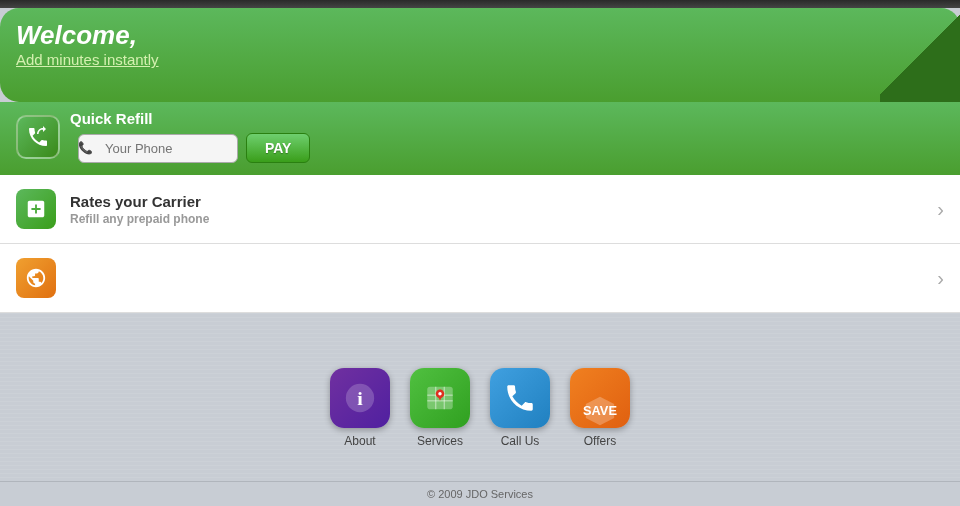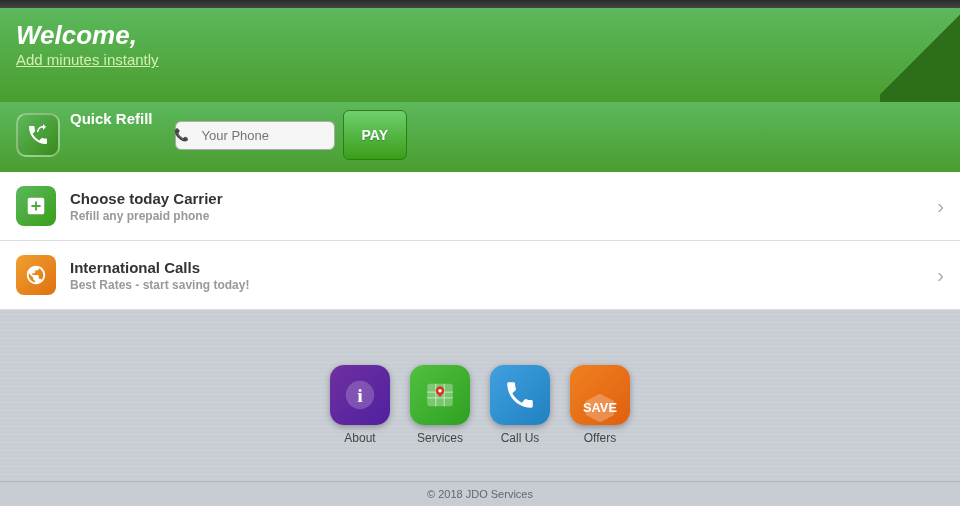"Welcome," .header { border-radius: none -> 19px }
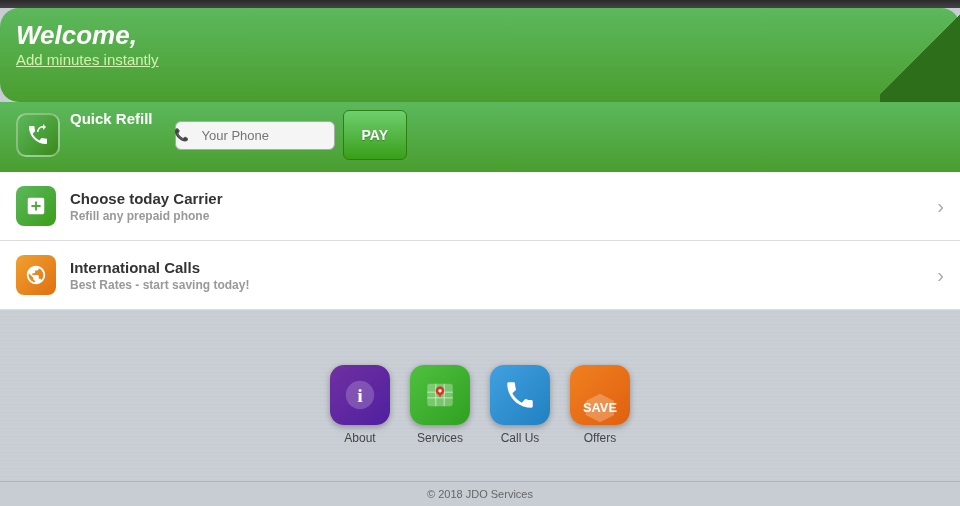"Quick Refill" .refill-content { flex-direction: row -> column; gap: 14px -> 6px }
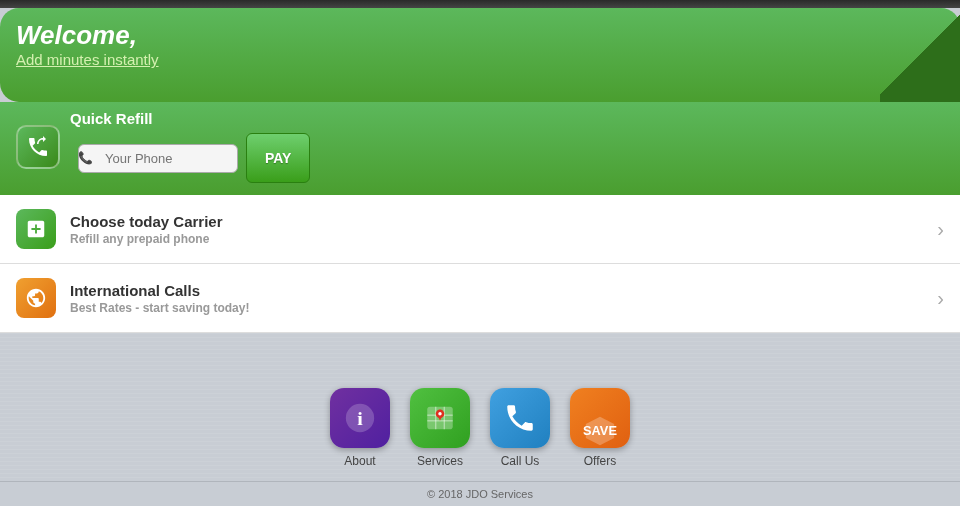"PAY" .pay-button { padding: 16px 18px -> 6px 18px }
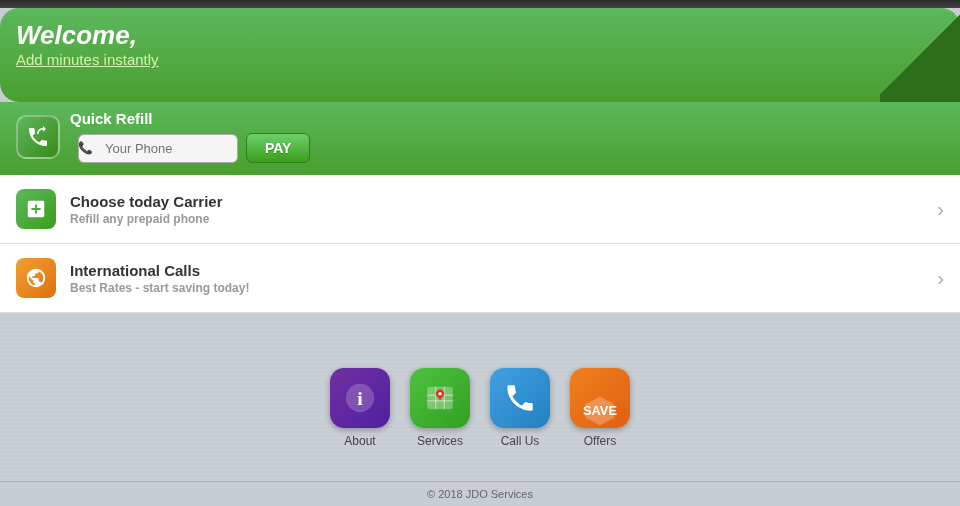"Choose today Carrier" h3 { text: Choose today -> Rates your }
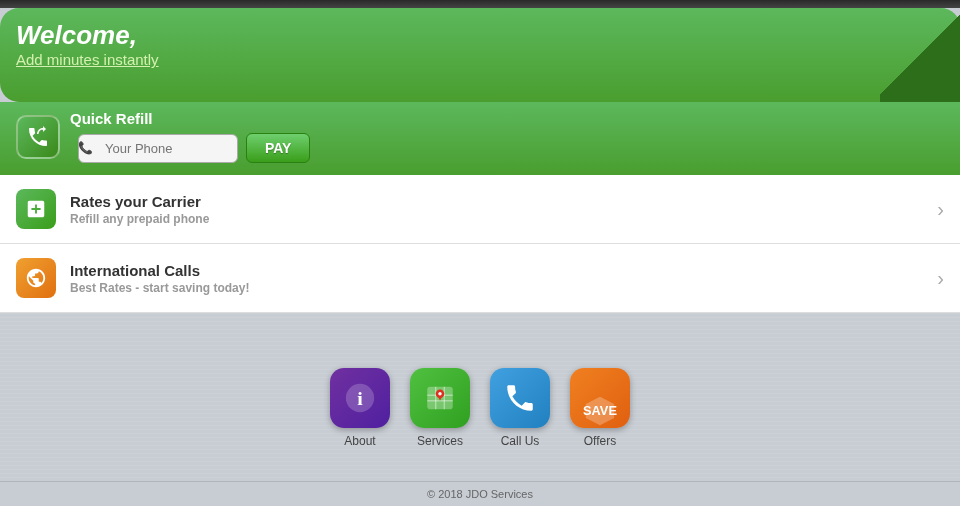"International Calls" div.list-text { html: <div> <h3>International Calls</h3> <p>Best Rates - start saving today!</p> </div> -> none }
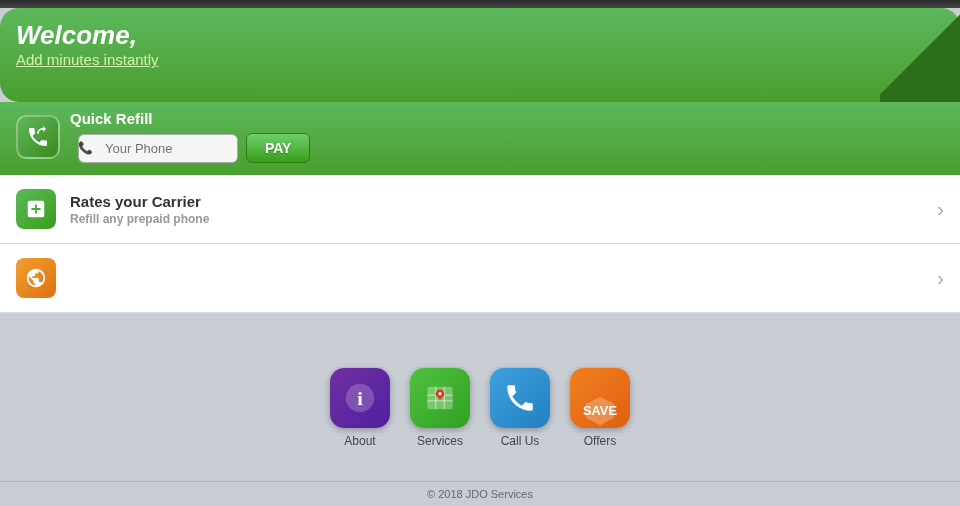"© 2018 JDO Services" span { text: 2018 -> 2009 }
